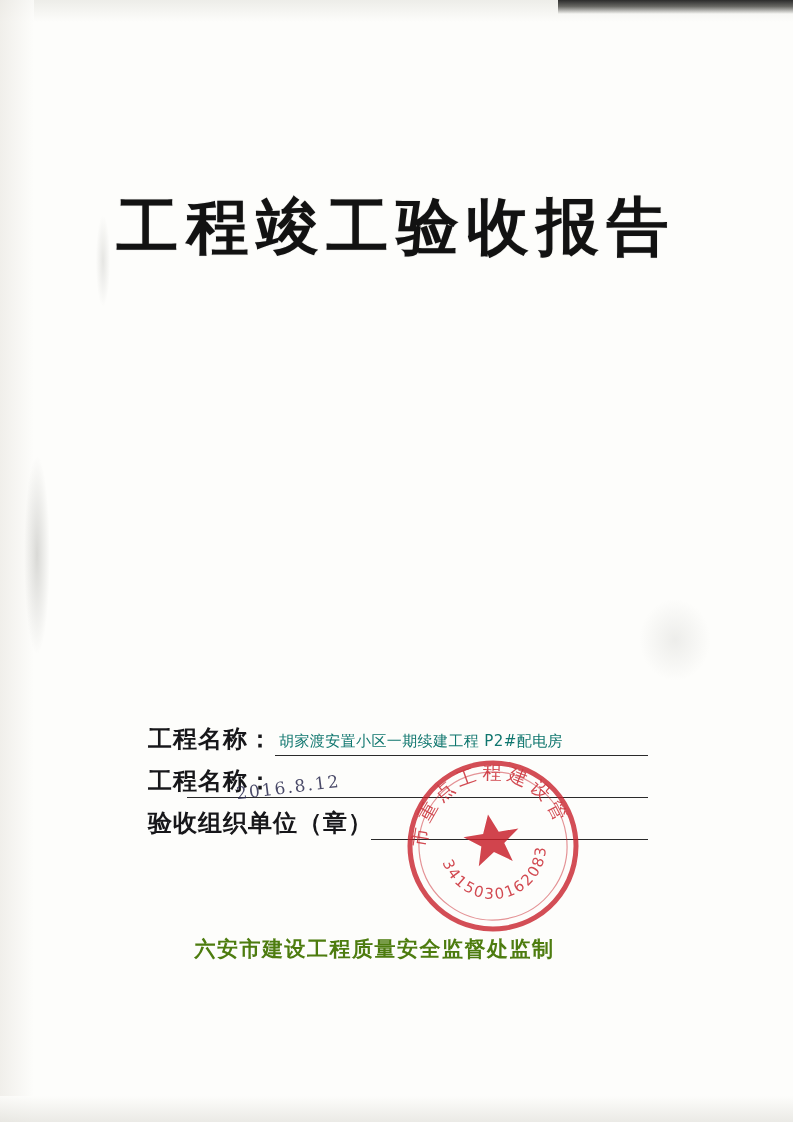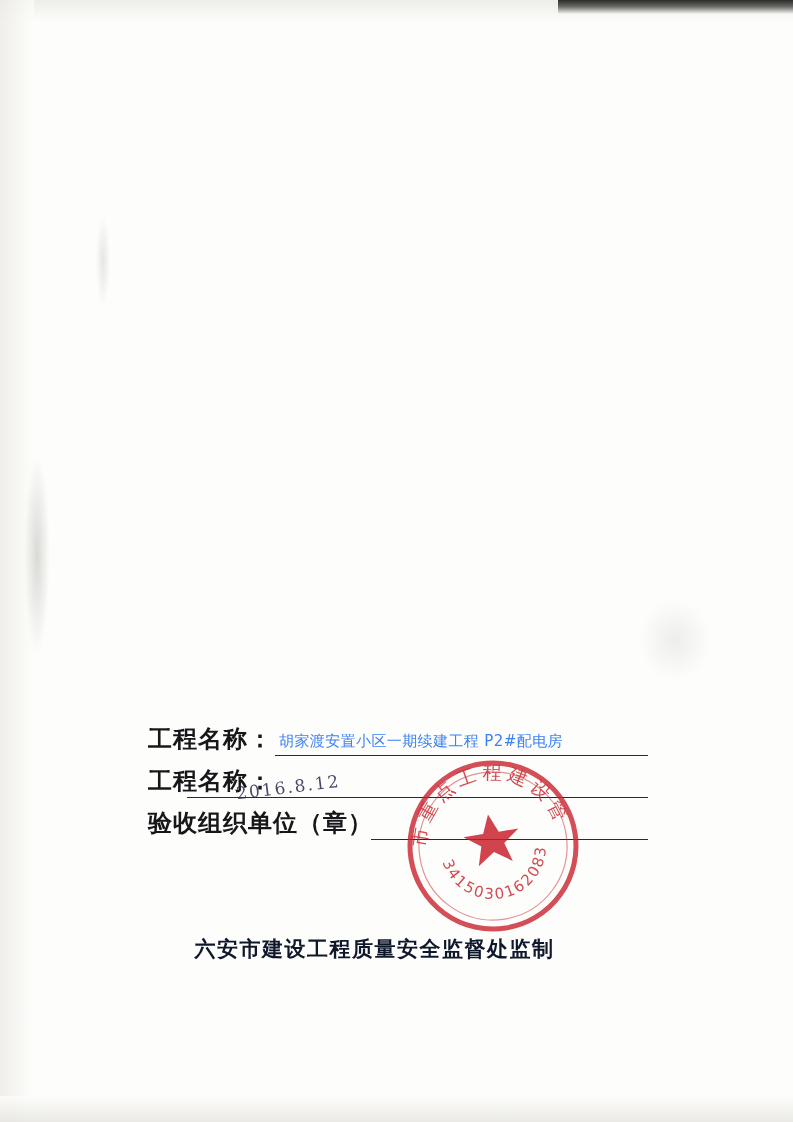"工程竣工验收报告" div.doc-title { html: none -> <div>工程竣工验收报告</div> }
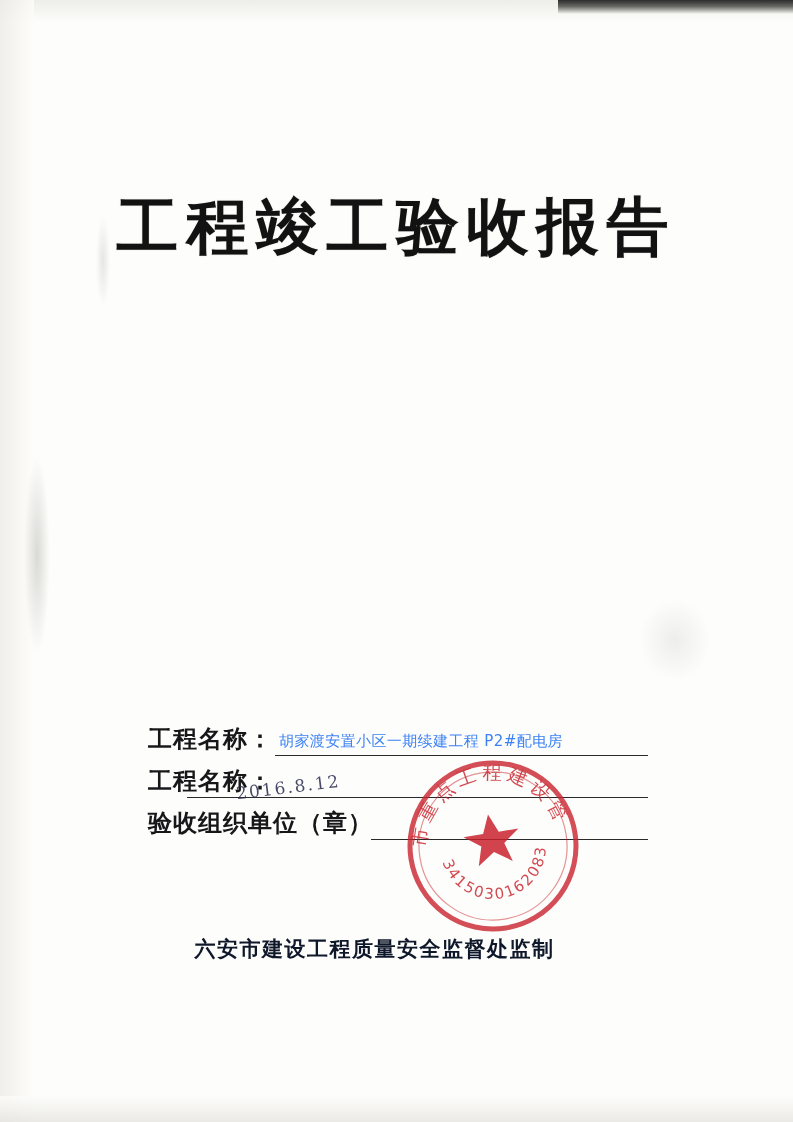"胡家渡安置小区一期续建工程 P2#配电房" .typed-value { color: #3b82f6 -> #0f766e }
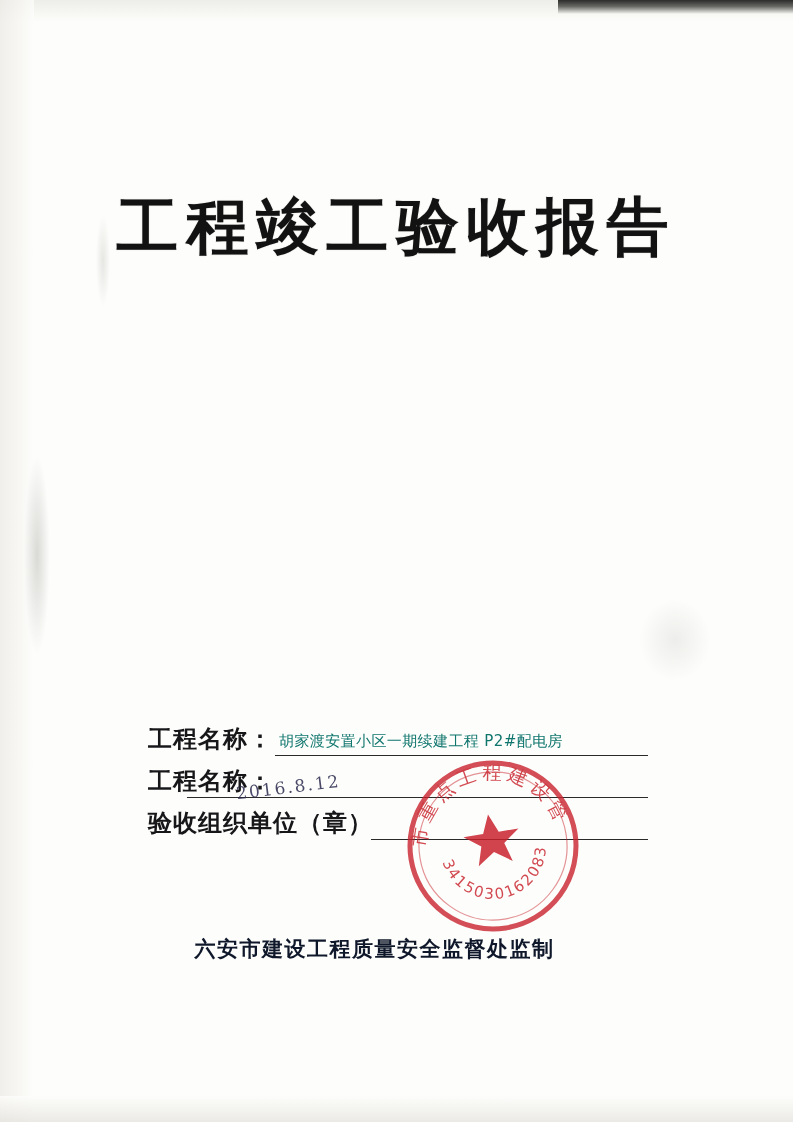"六安市建设工程质量安全监督处监制" .doc-footer { color: #0f172a -> #4d7c0f }
